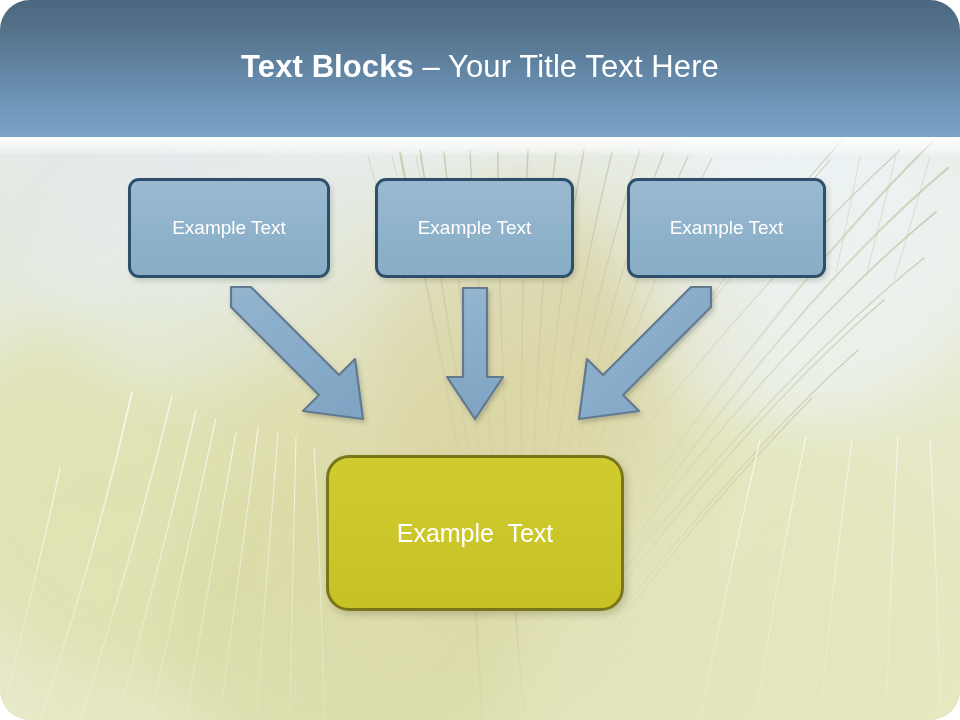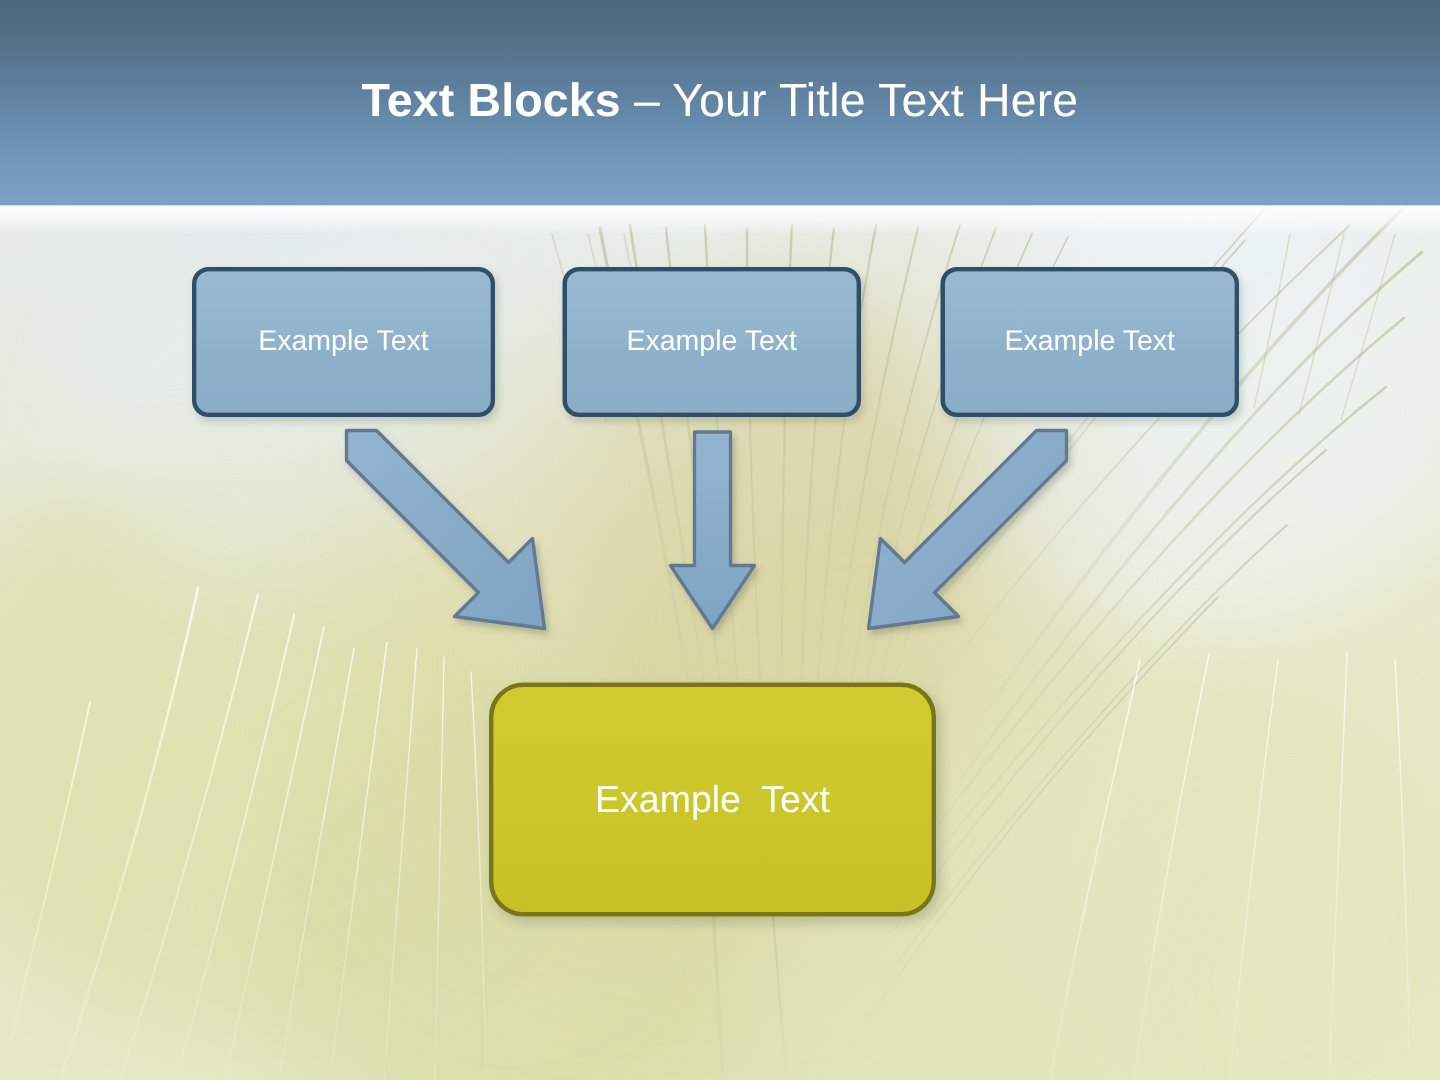"Text Blocks – Your Title" #slide { border-radius: none -> 30px }
